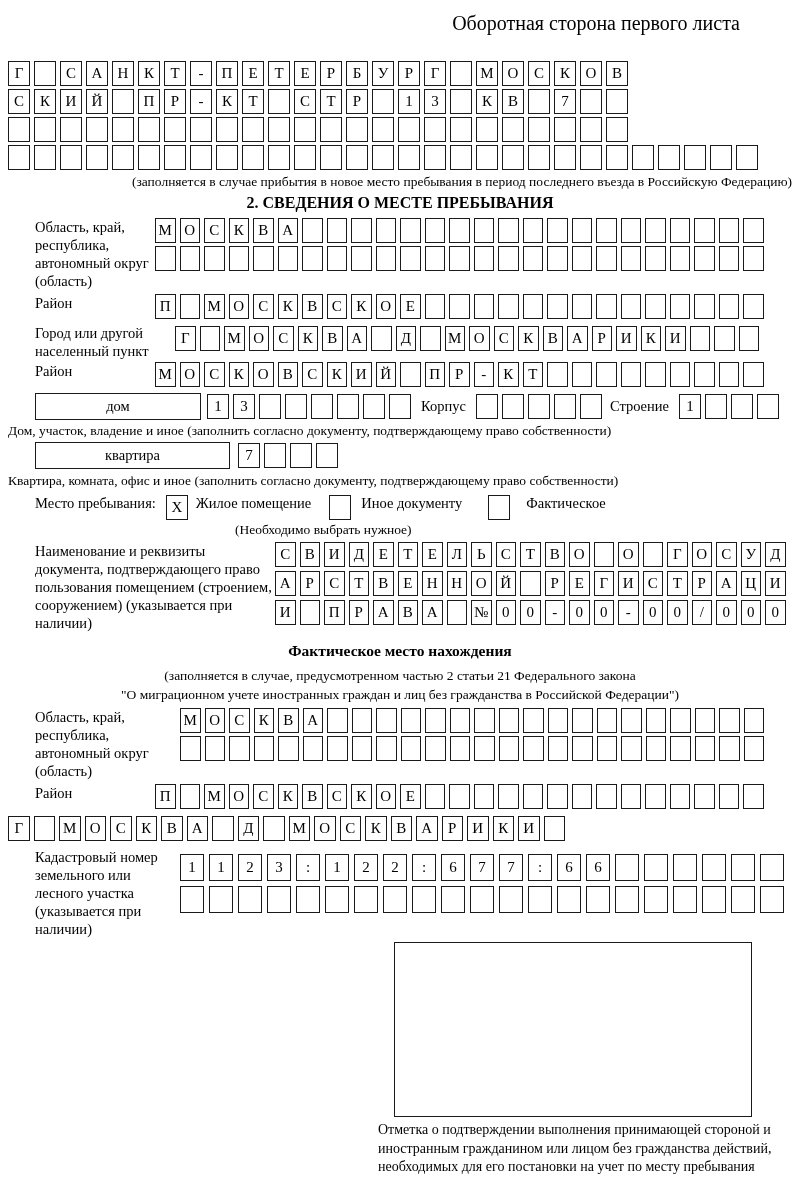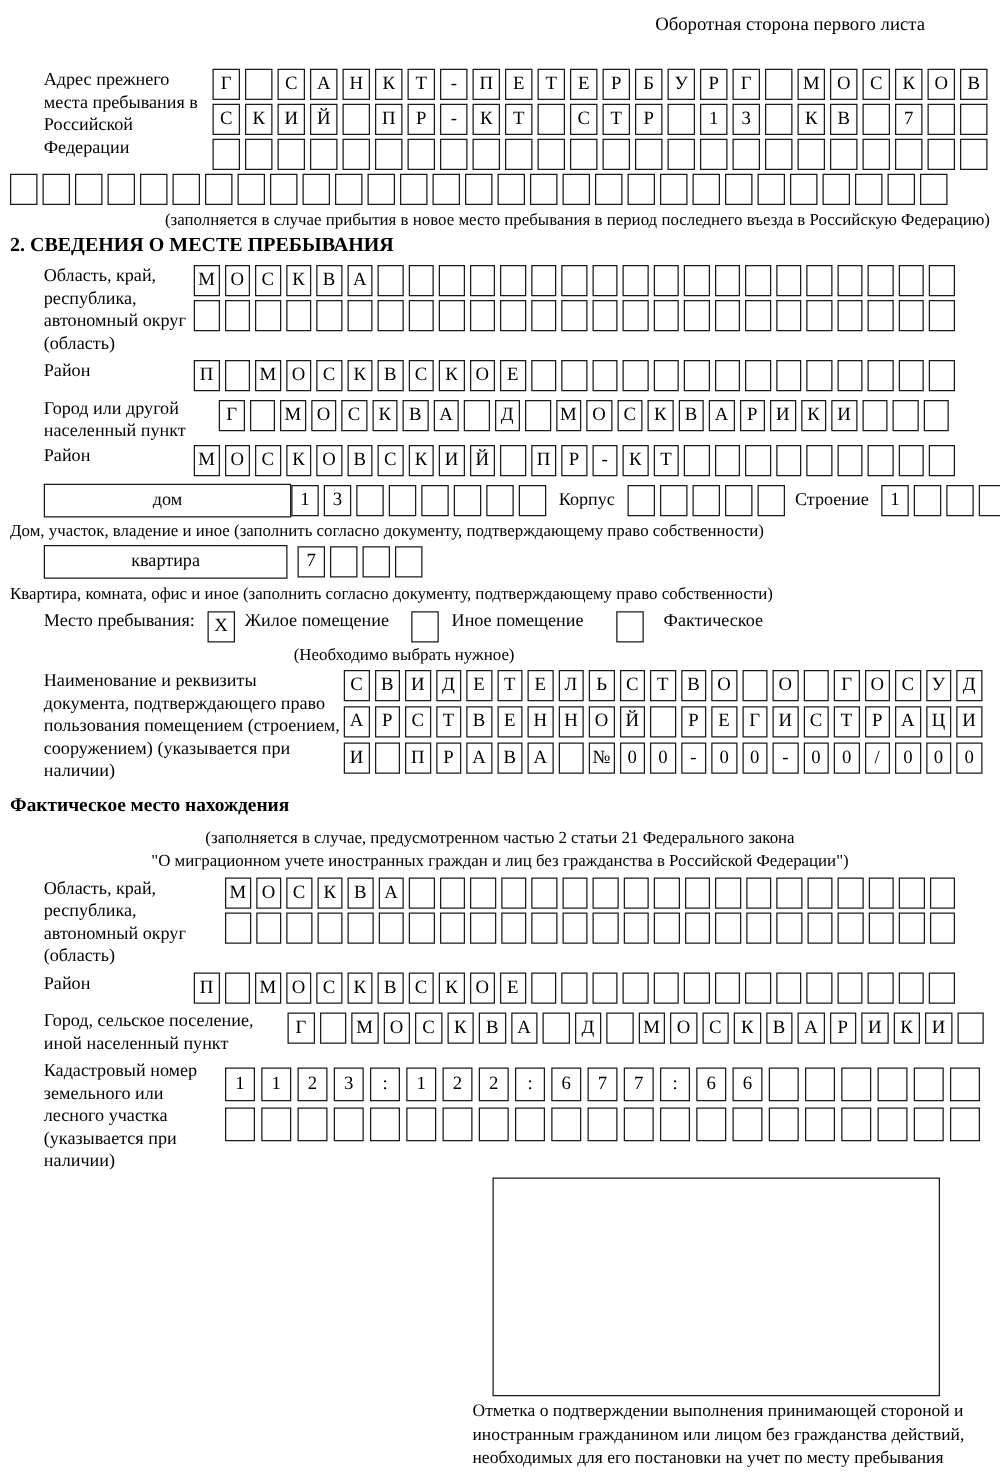"Оборотная сторона первого листа" .hdr-note { font-size: 15px -> 20px }
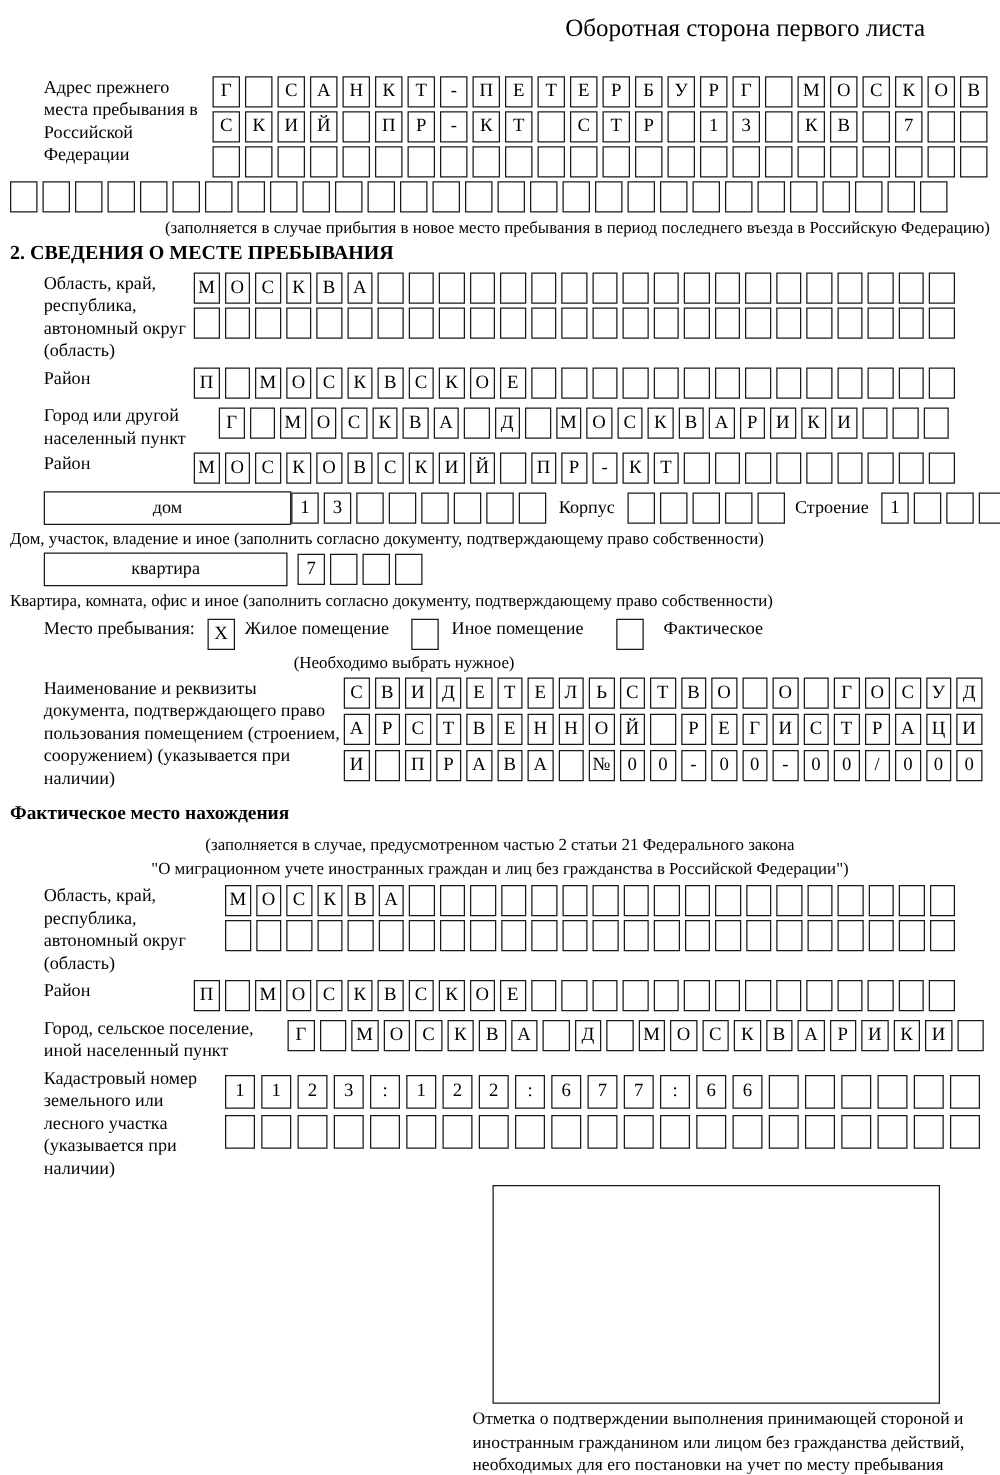"Адрес прежнего места пребывания в" div.flabel { html: <div>Адрес прежнего места пребывания в Российской Федерации</div> -> none }
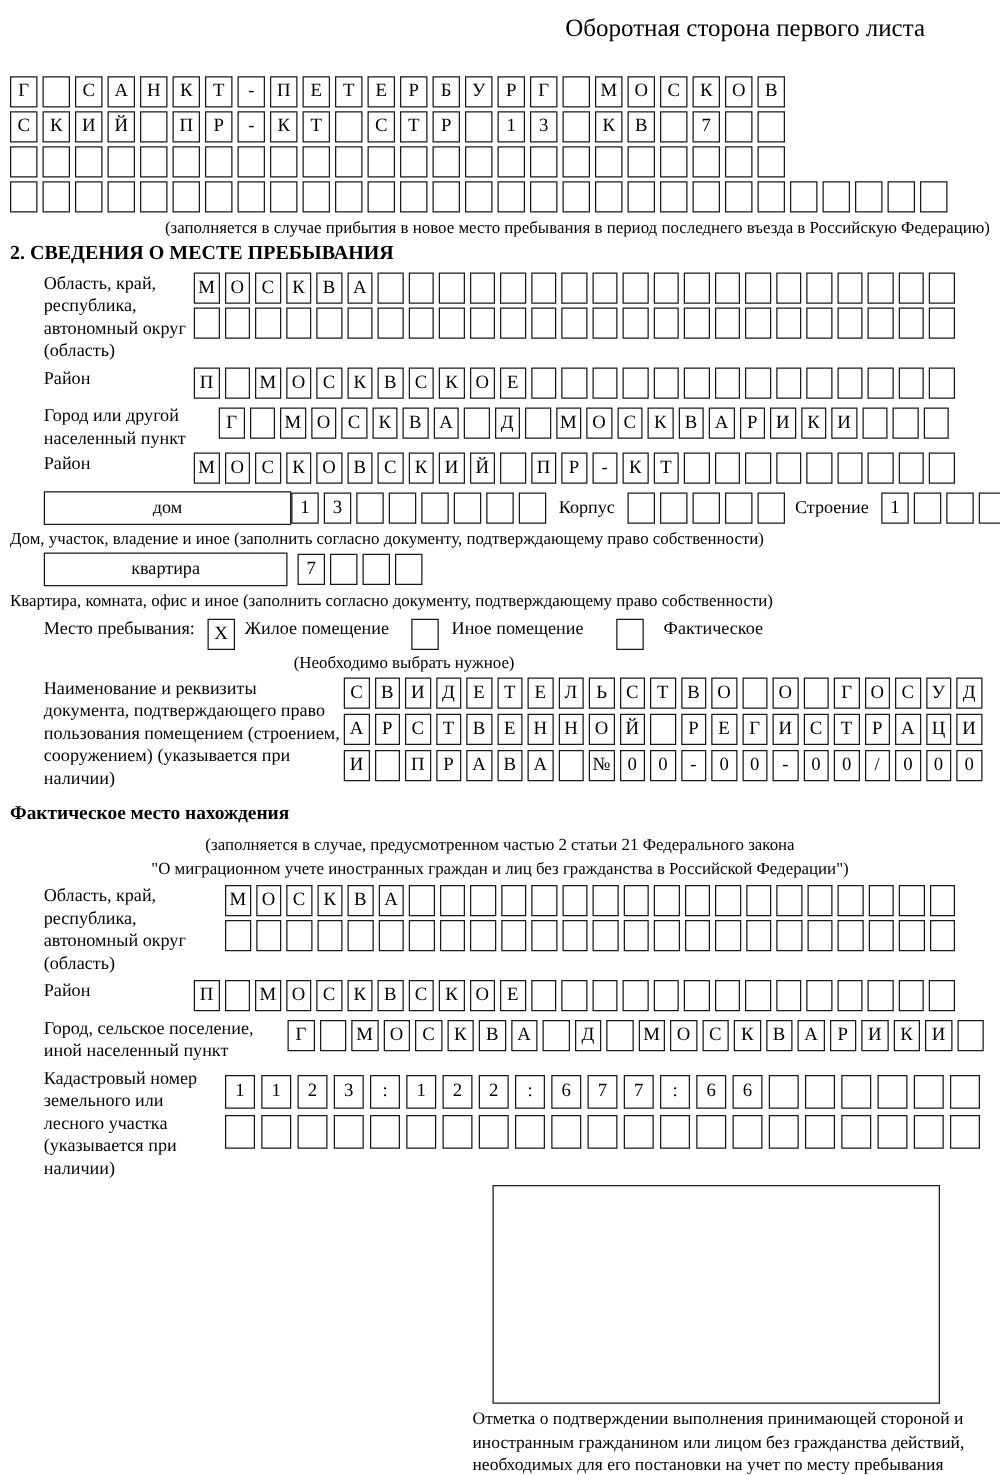"2. СВЕДЕНИЯ О МЕСТЕ ПРЕБЫВАНИЯ" .sec-title { text-align: left -> center }
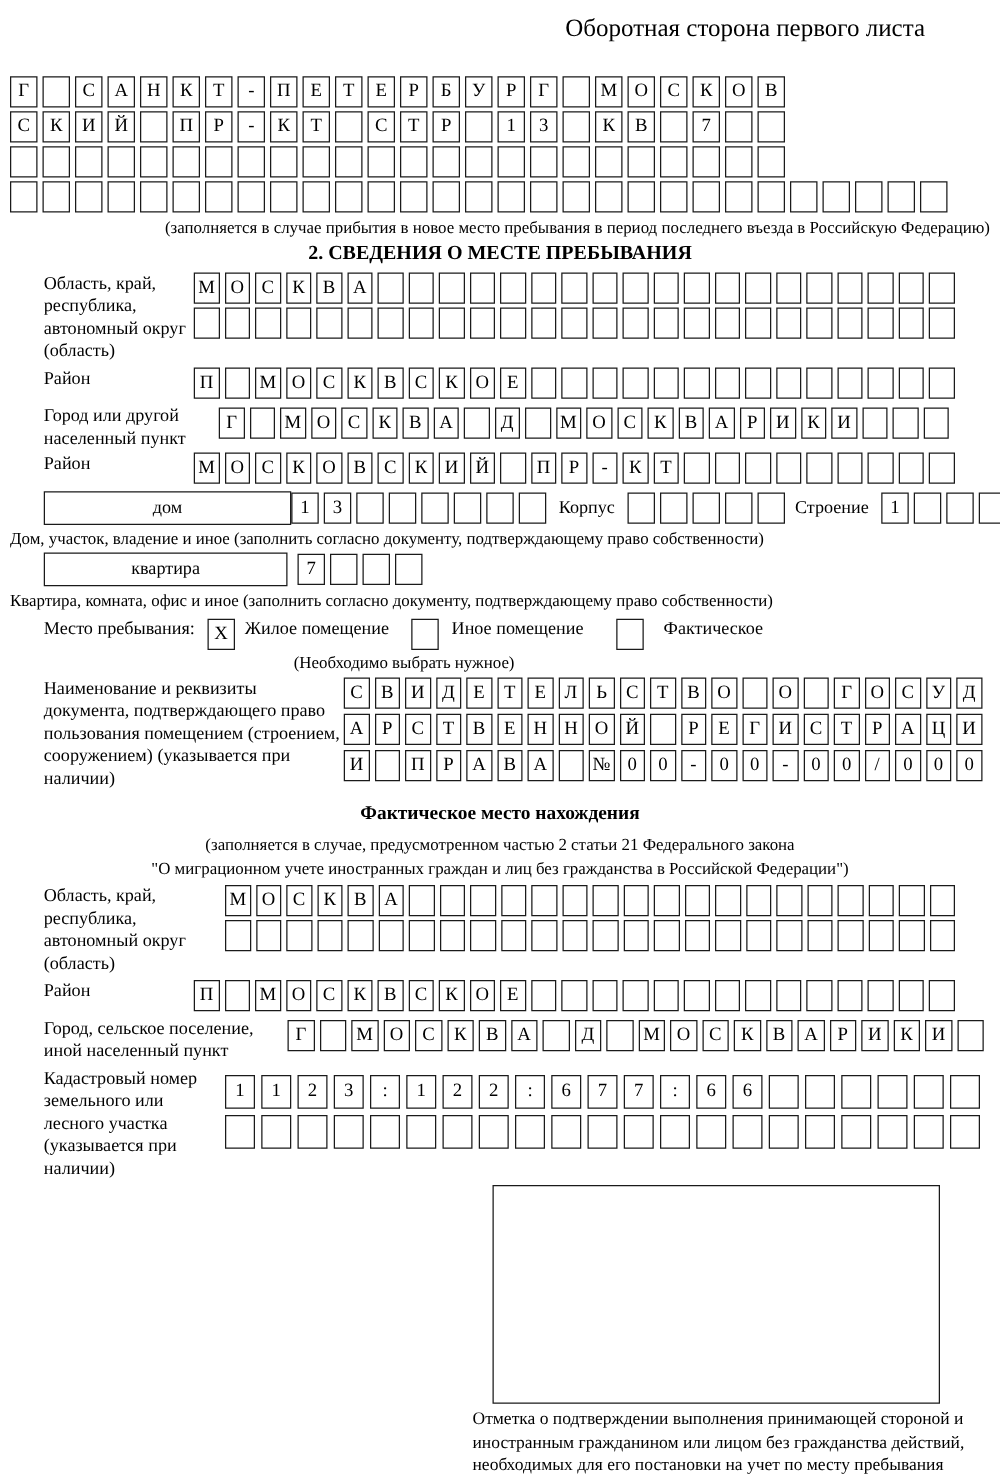"дом" div.named-box { width: 198px -> 166px }
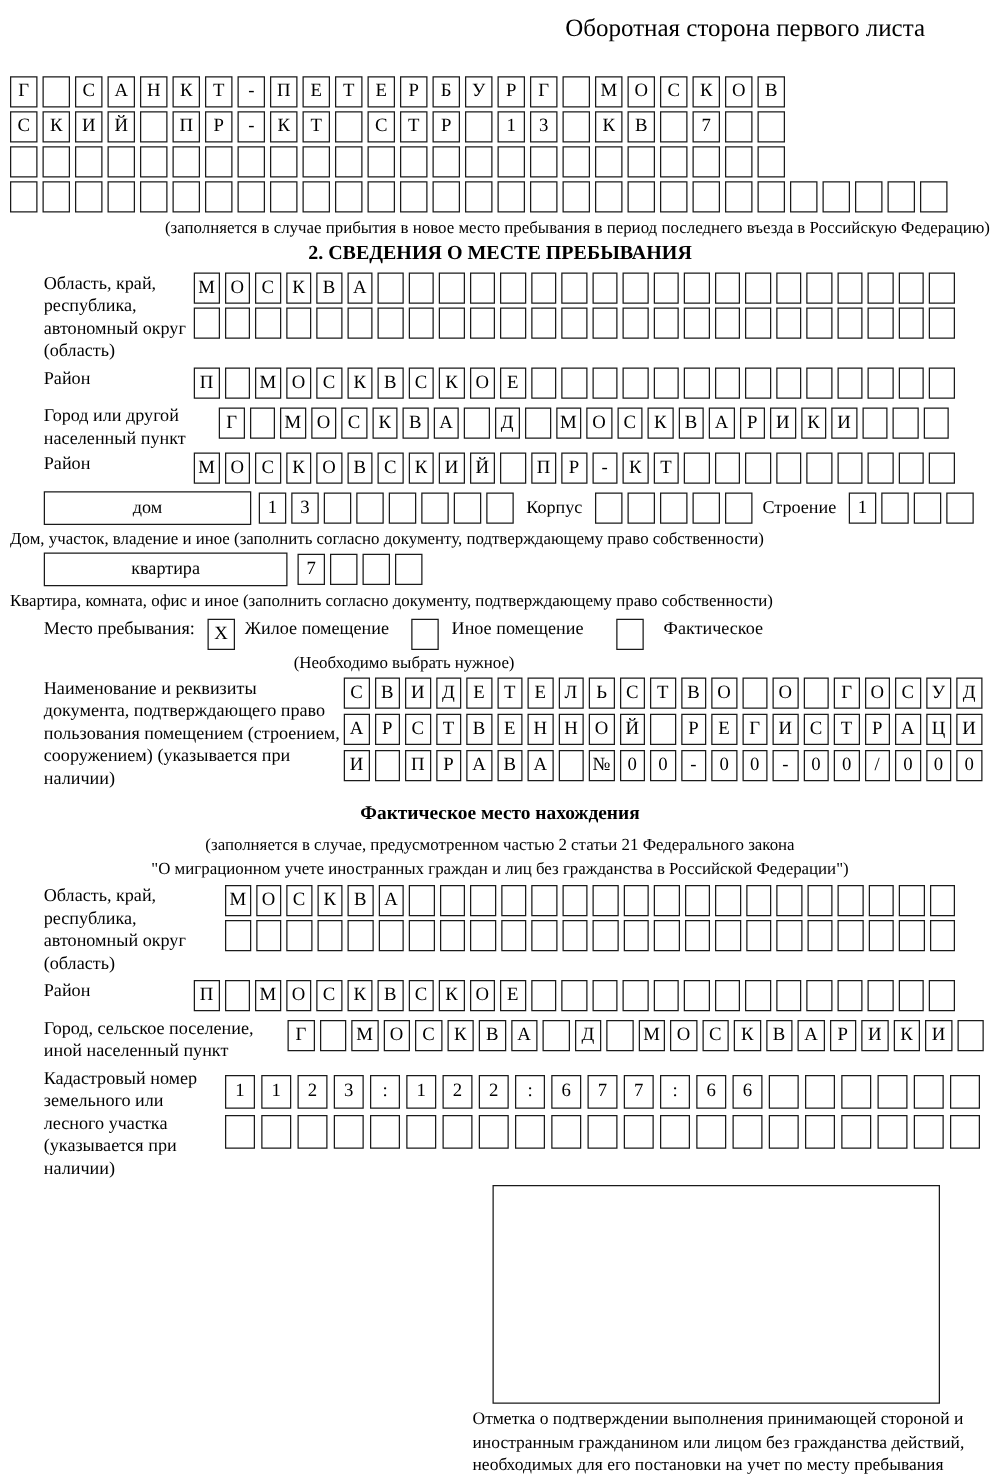"Иное помещение" span { text: помещение -> документу }
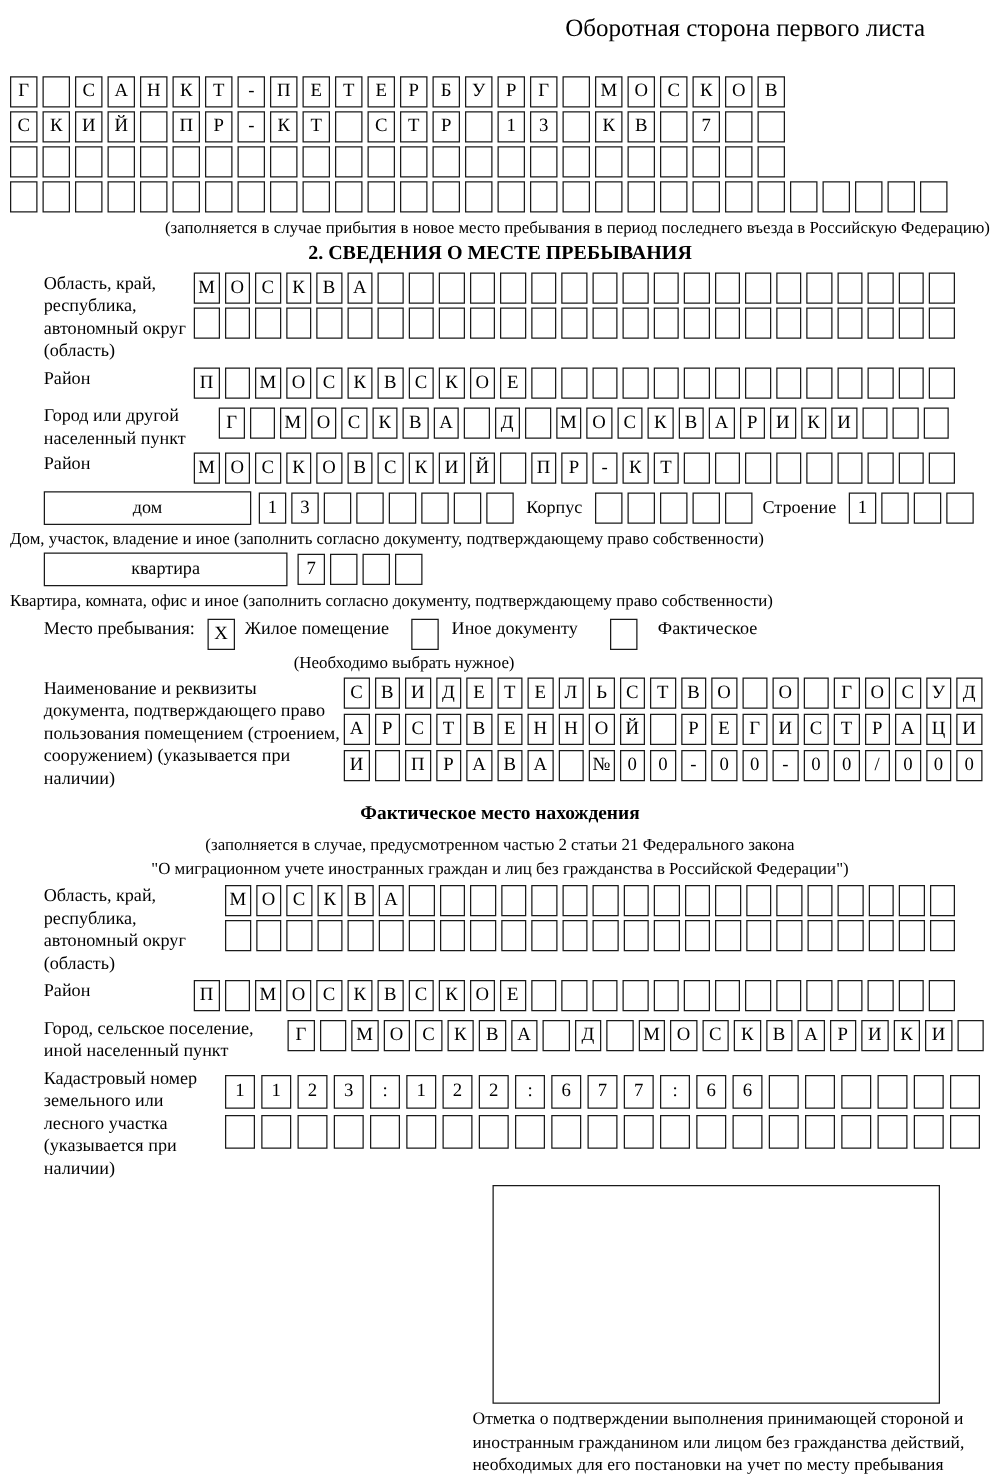"Город, сельское поселение, иной" div.flabel { html: <div>Город, сельское поселение, иной населенный пункт</div> -> none }
